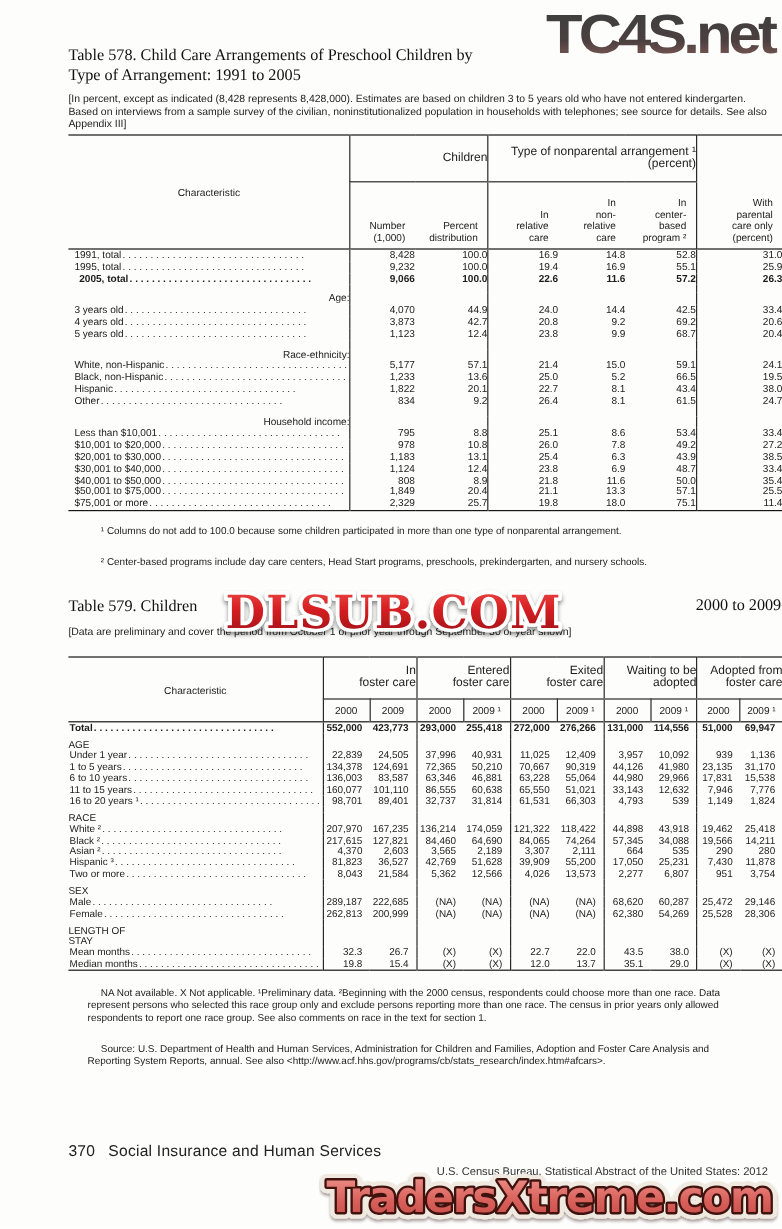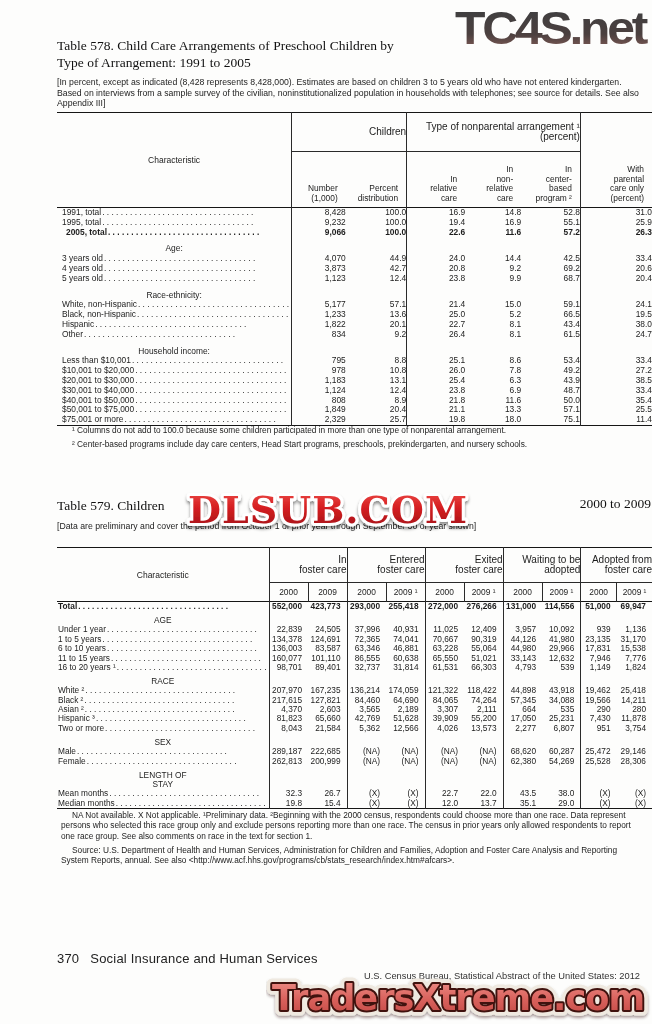"Age:" .sec { text-align: center -> right }
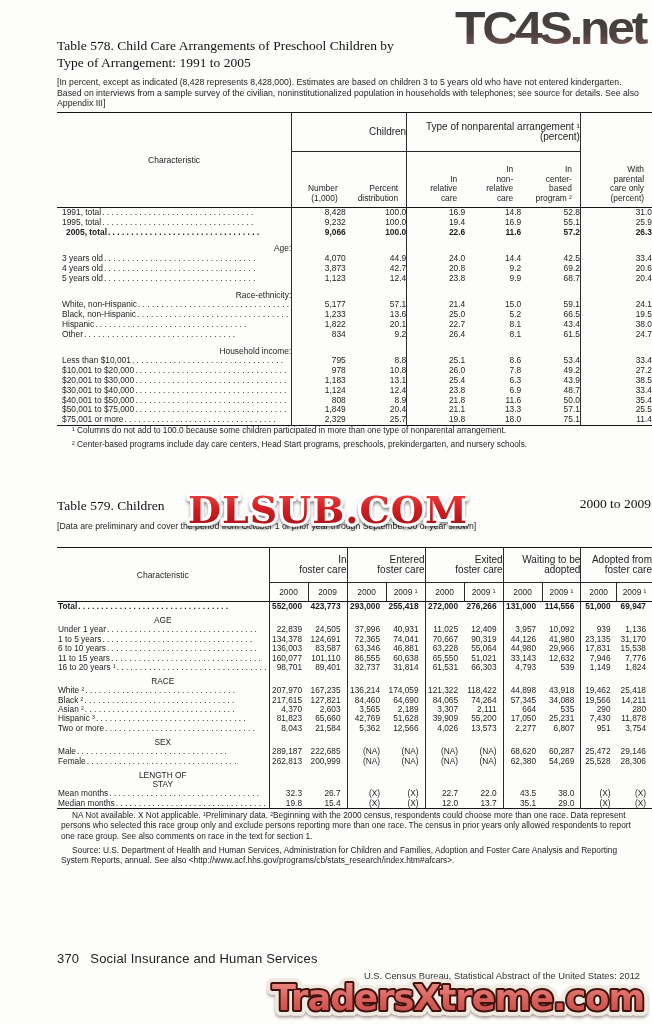"¹ Columns do not add" .fns p { margin: 4px -> 16px }
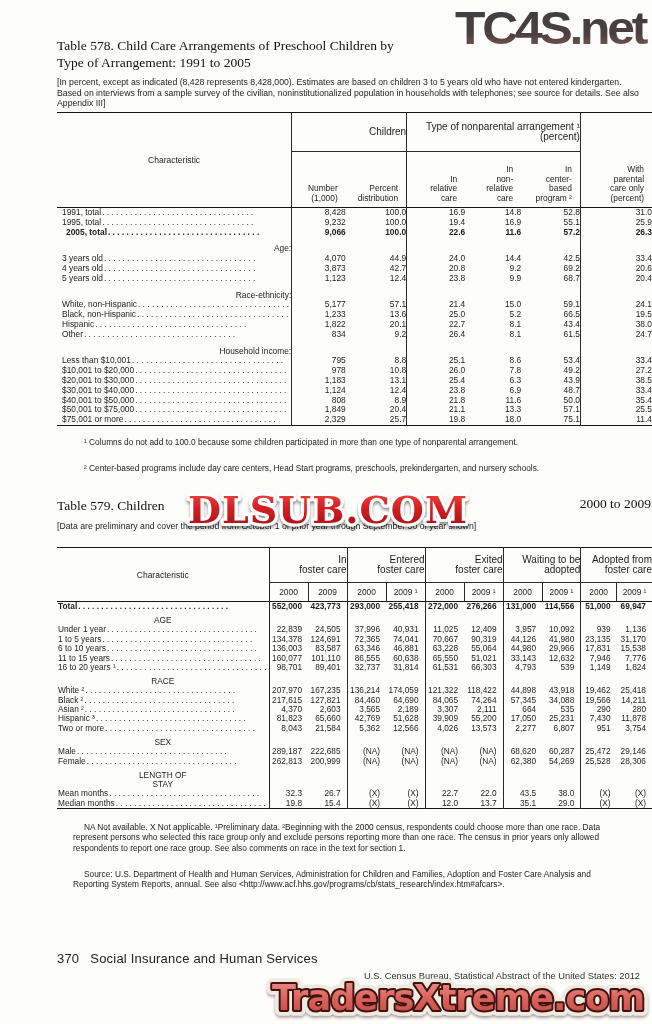"AGE" .cen { text-align: center -> none }
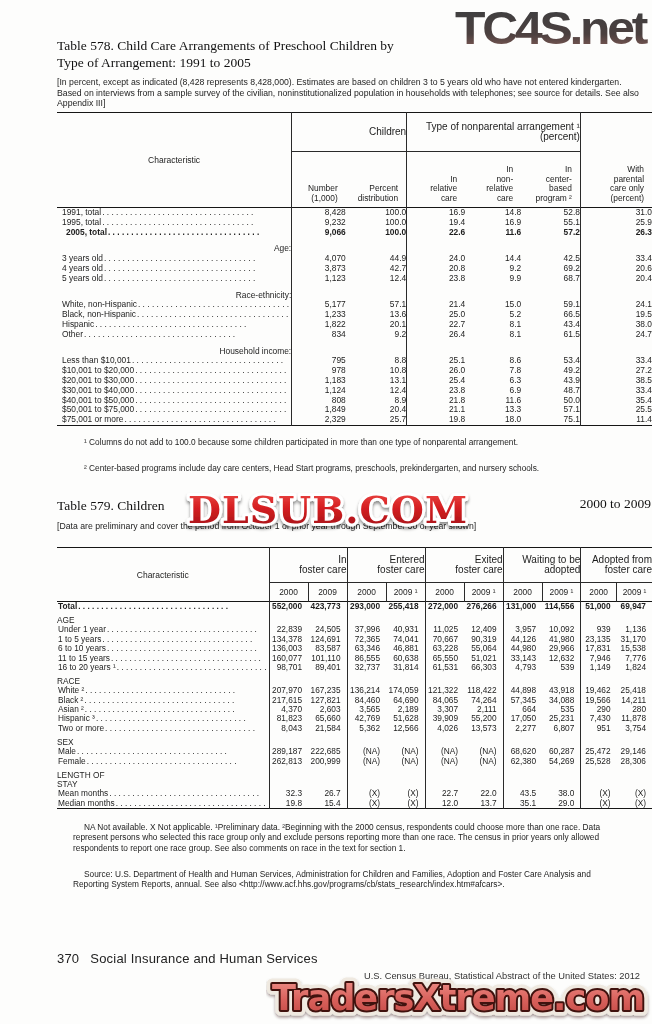"74,041" td.num { text: 74,041 -> 50,210 }
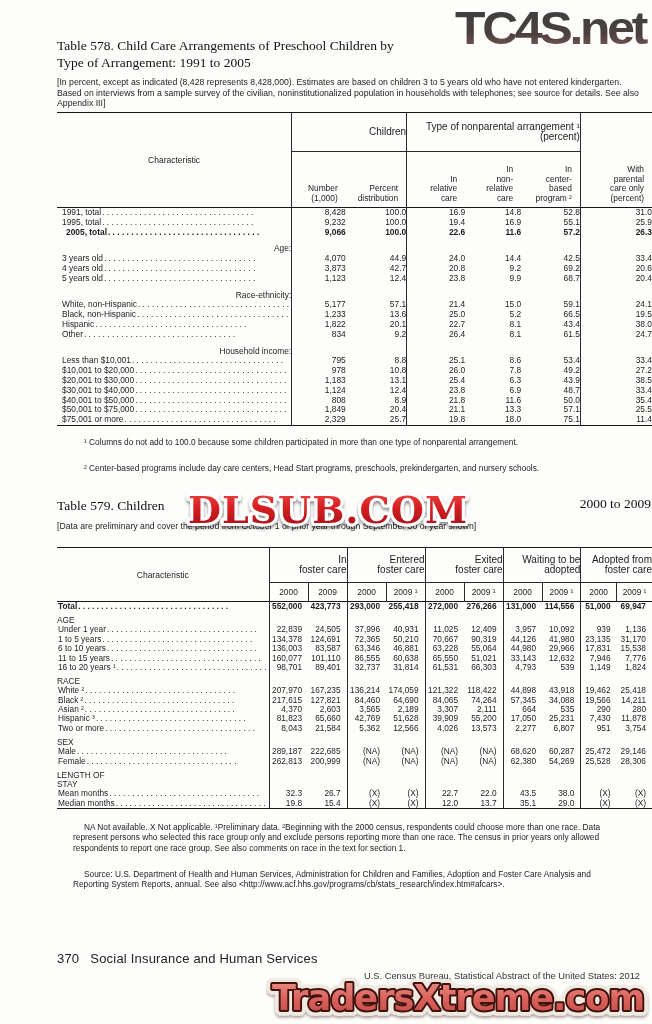"65,660" td.num { text: 65,660 -> 36,527 }
